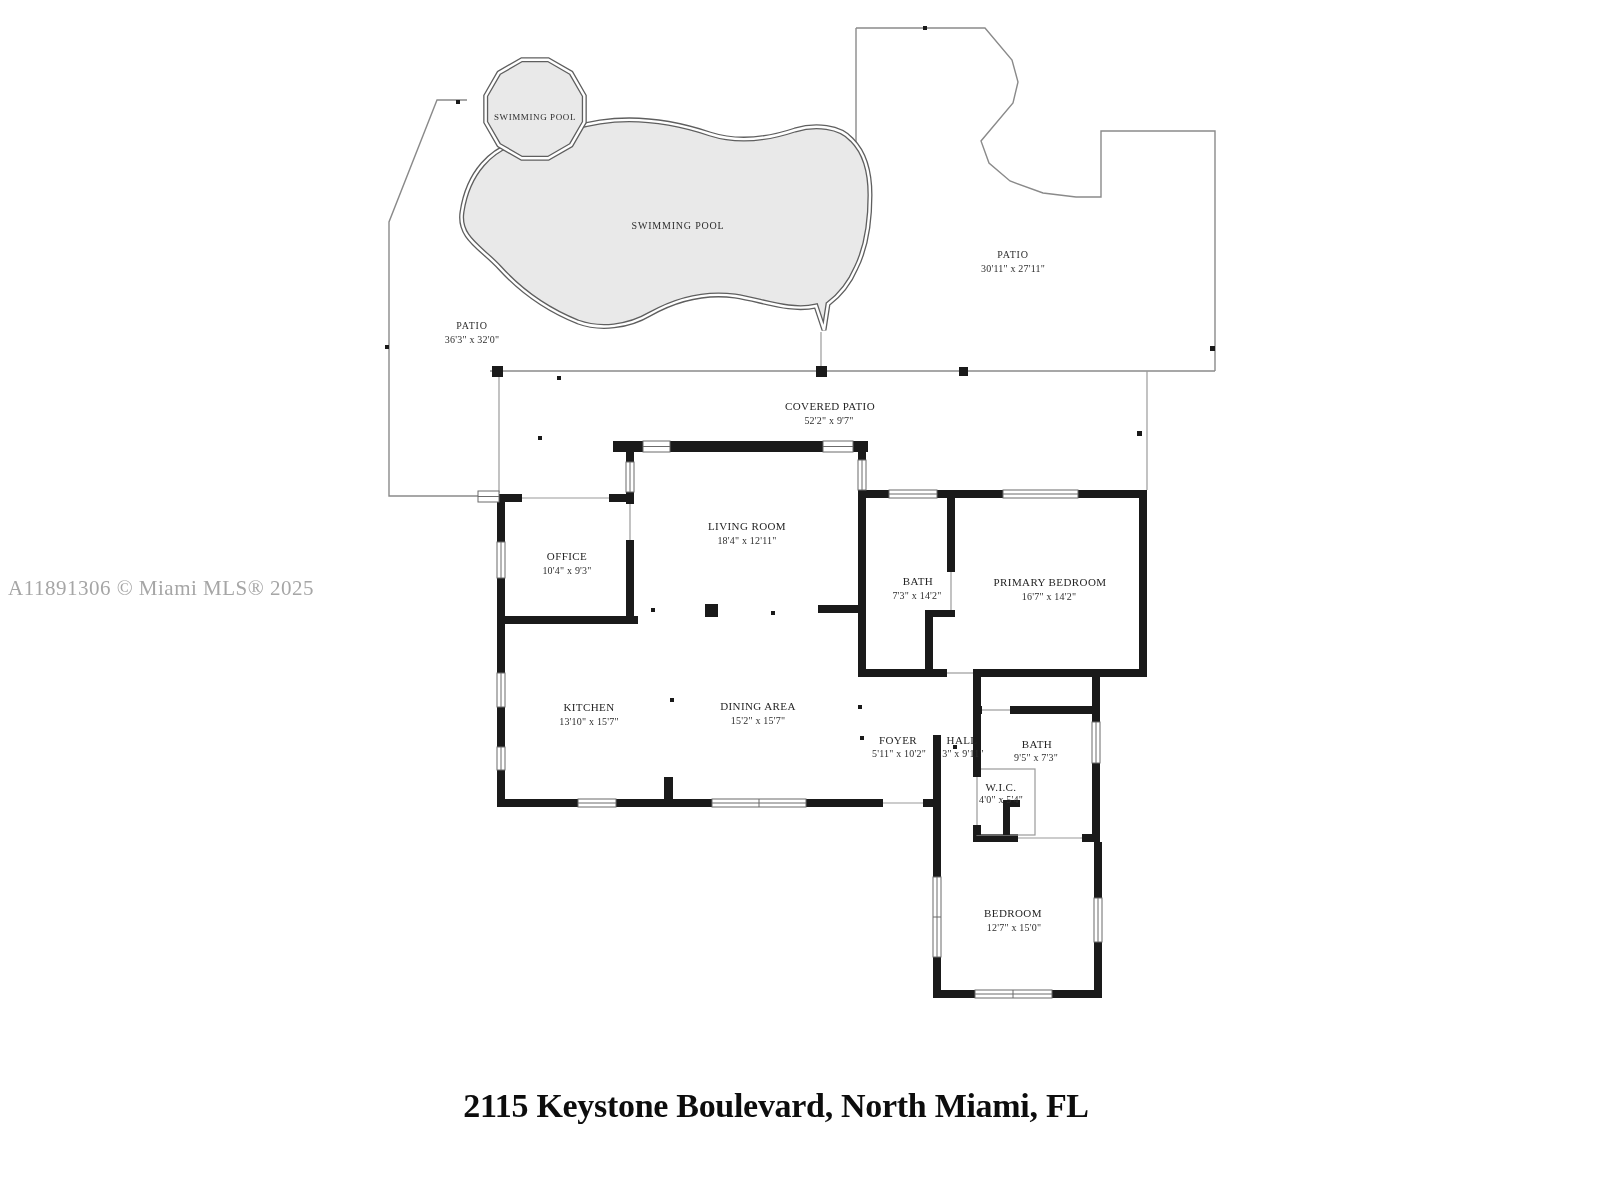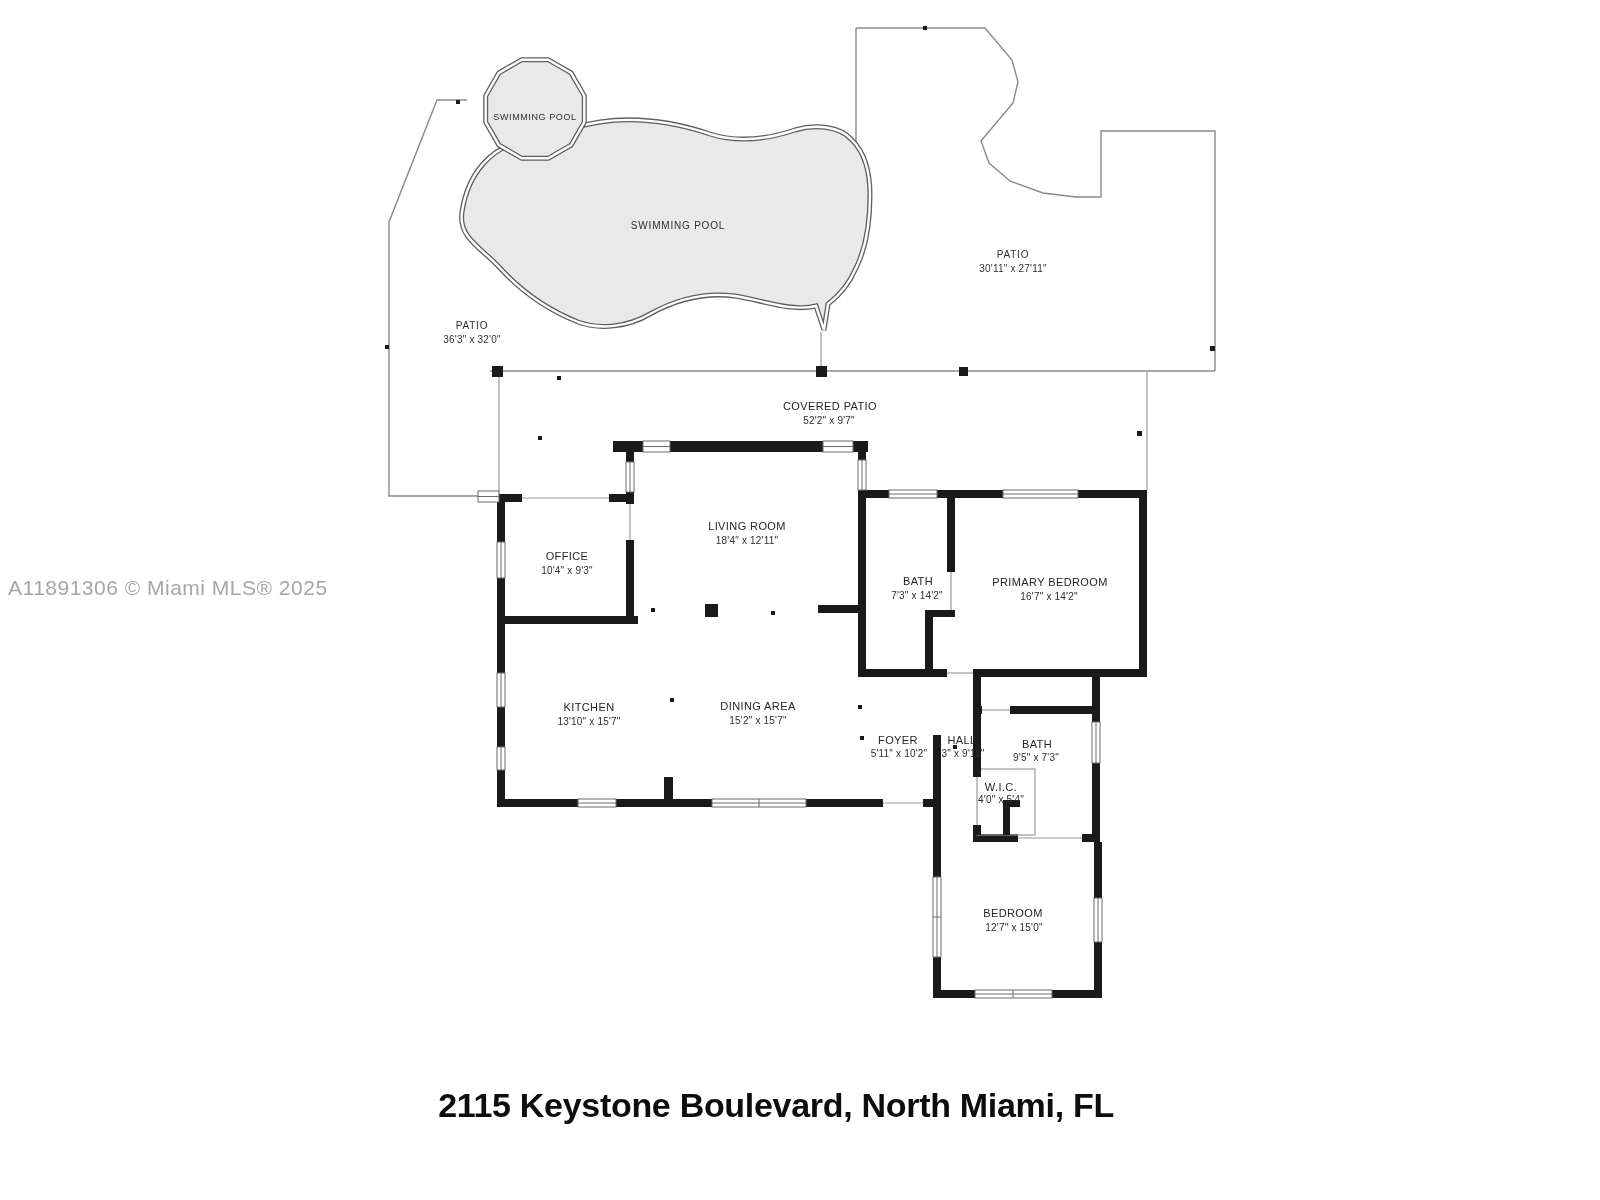"SWIMMING POOL" .page { font-family: Liberation Sans, sans-serif -> Liberation Serif, serif }
